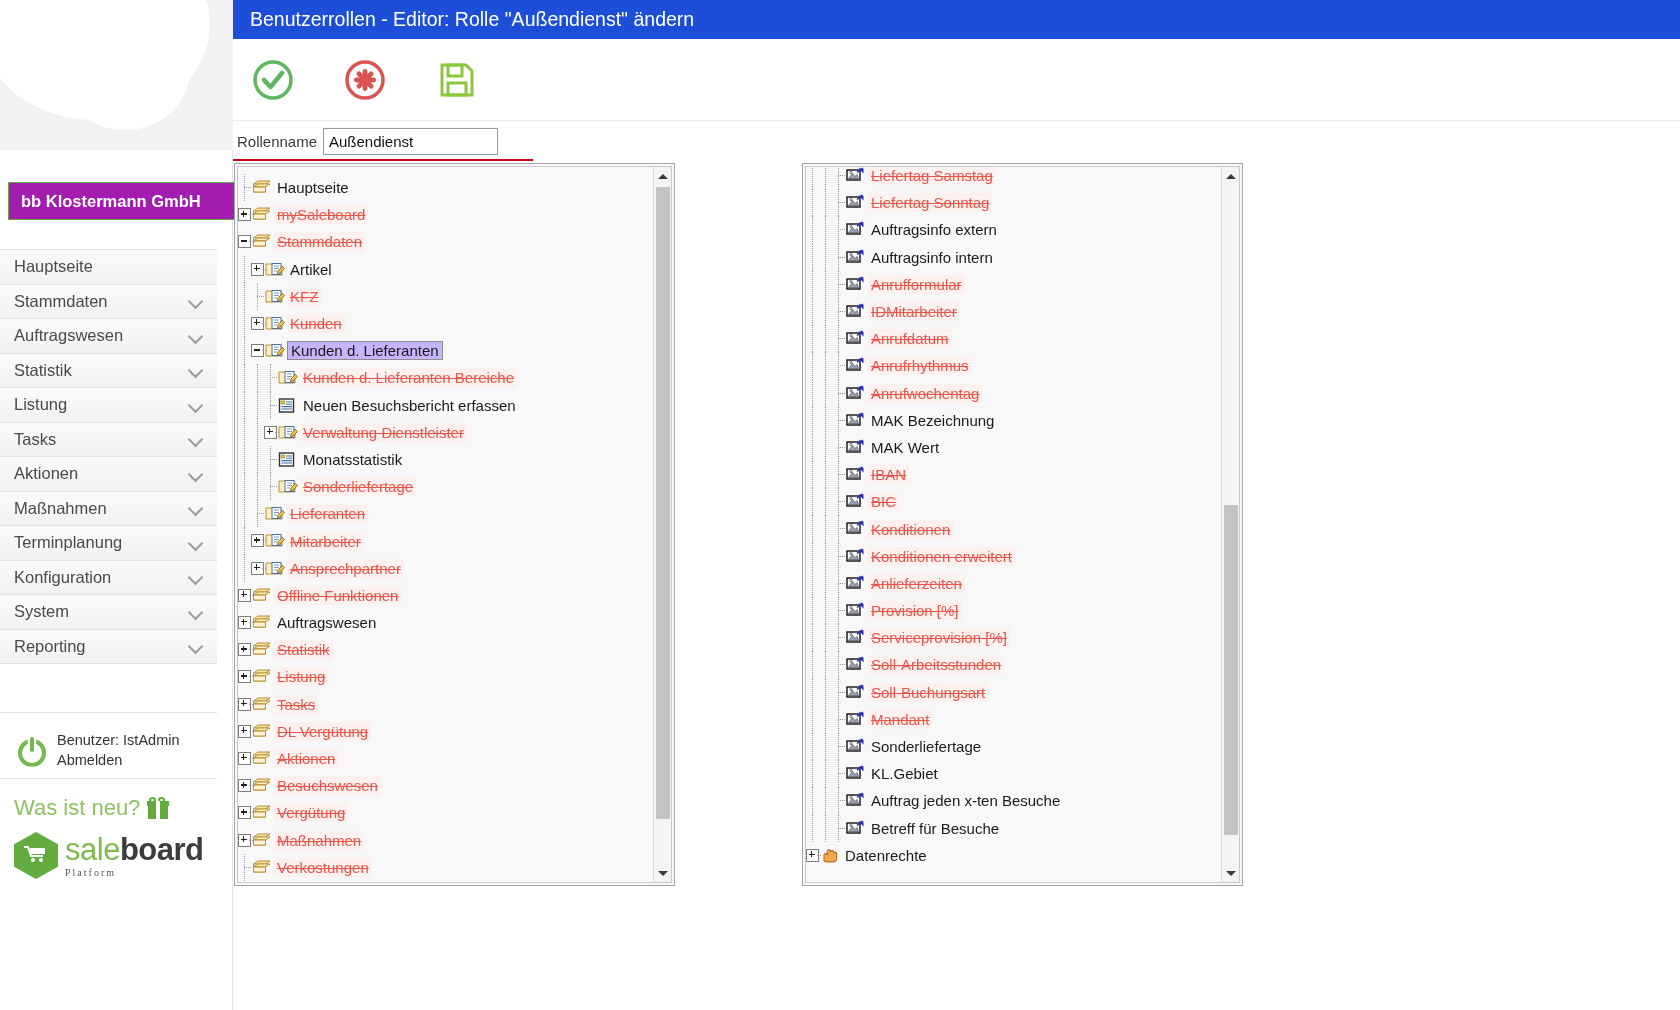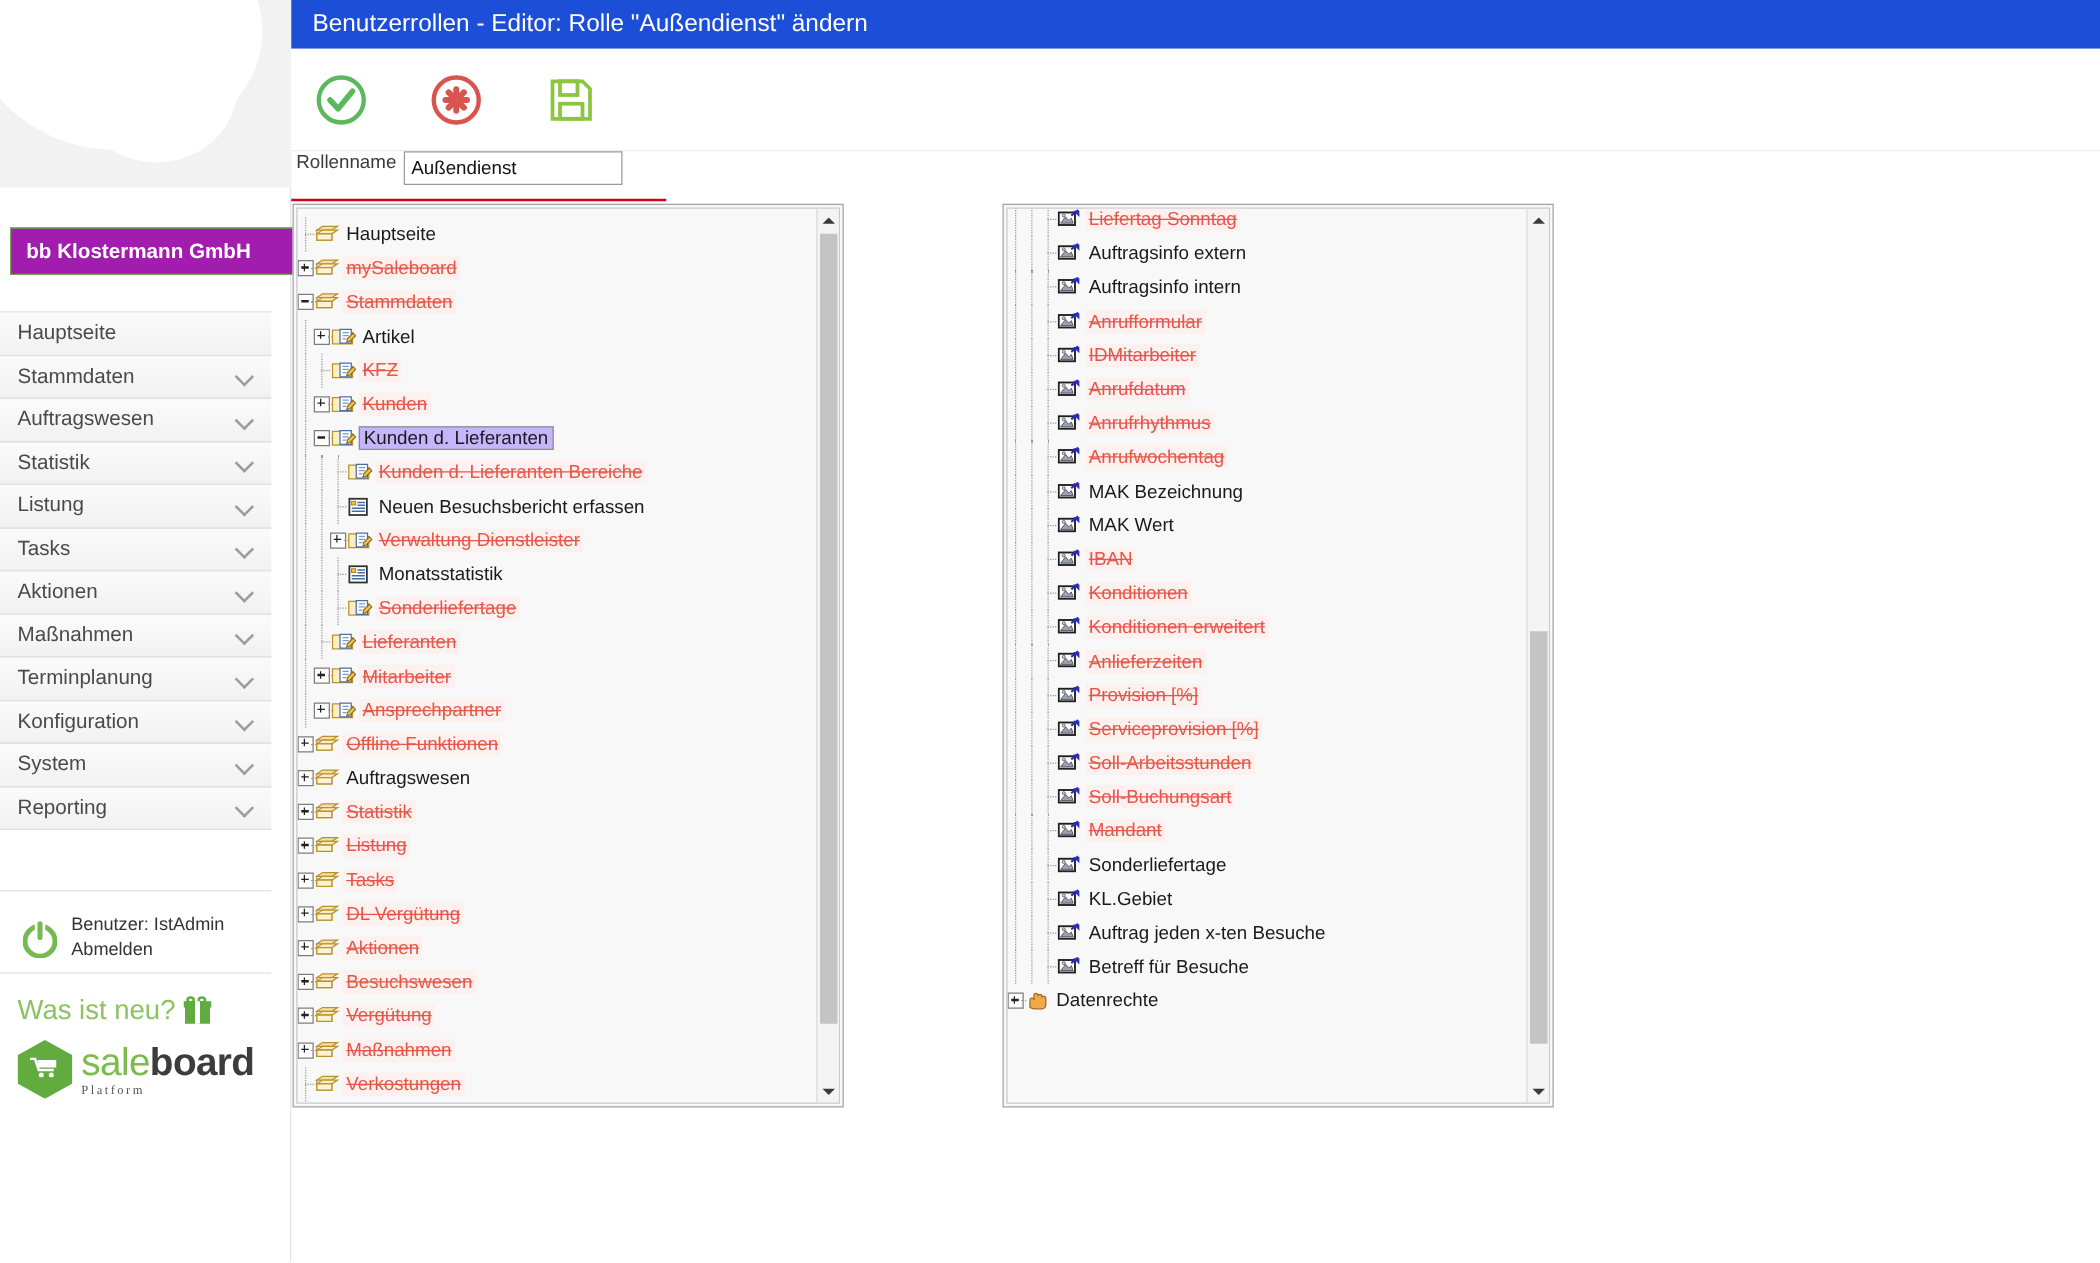"Rollenname" .rowname { align-items: none -> center }
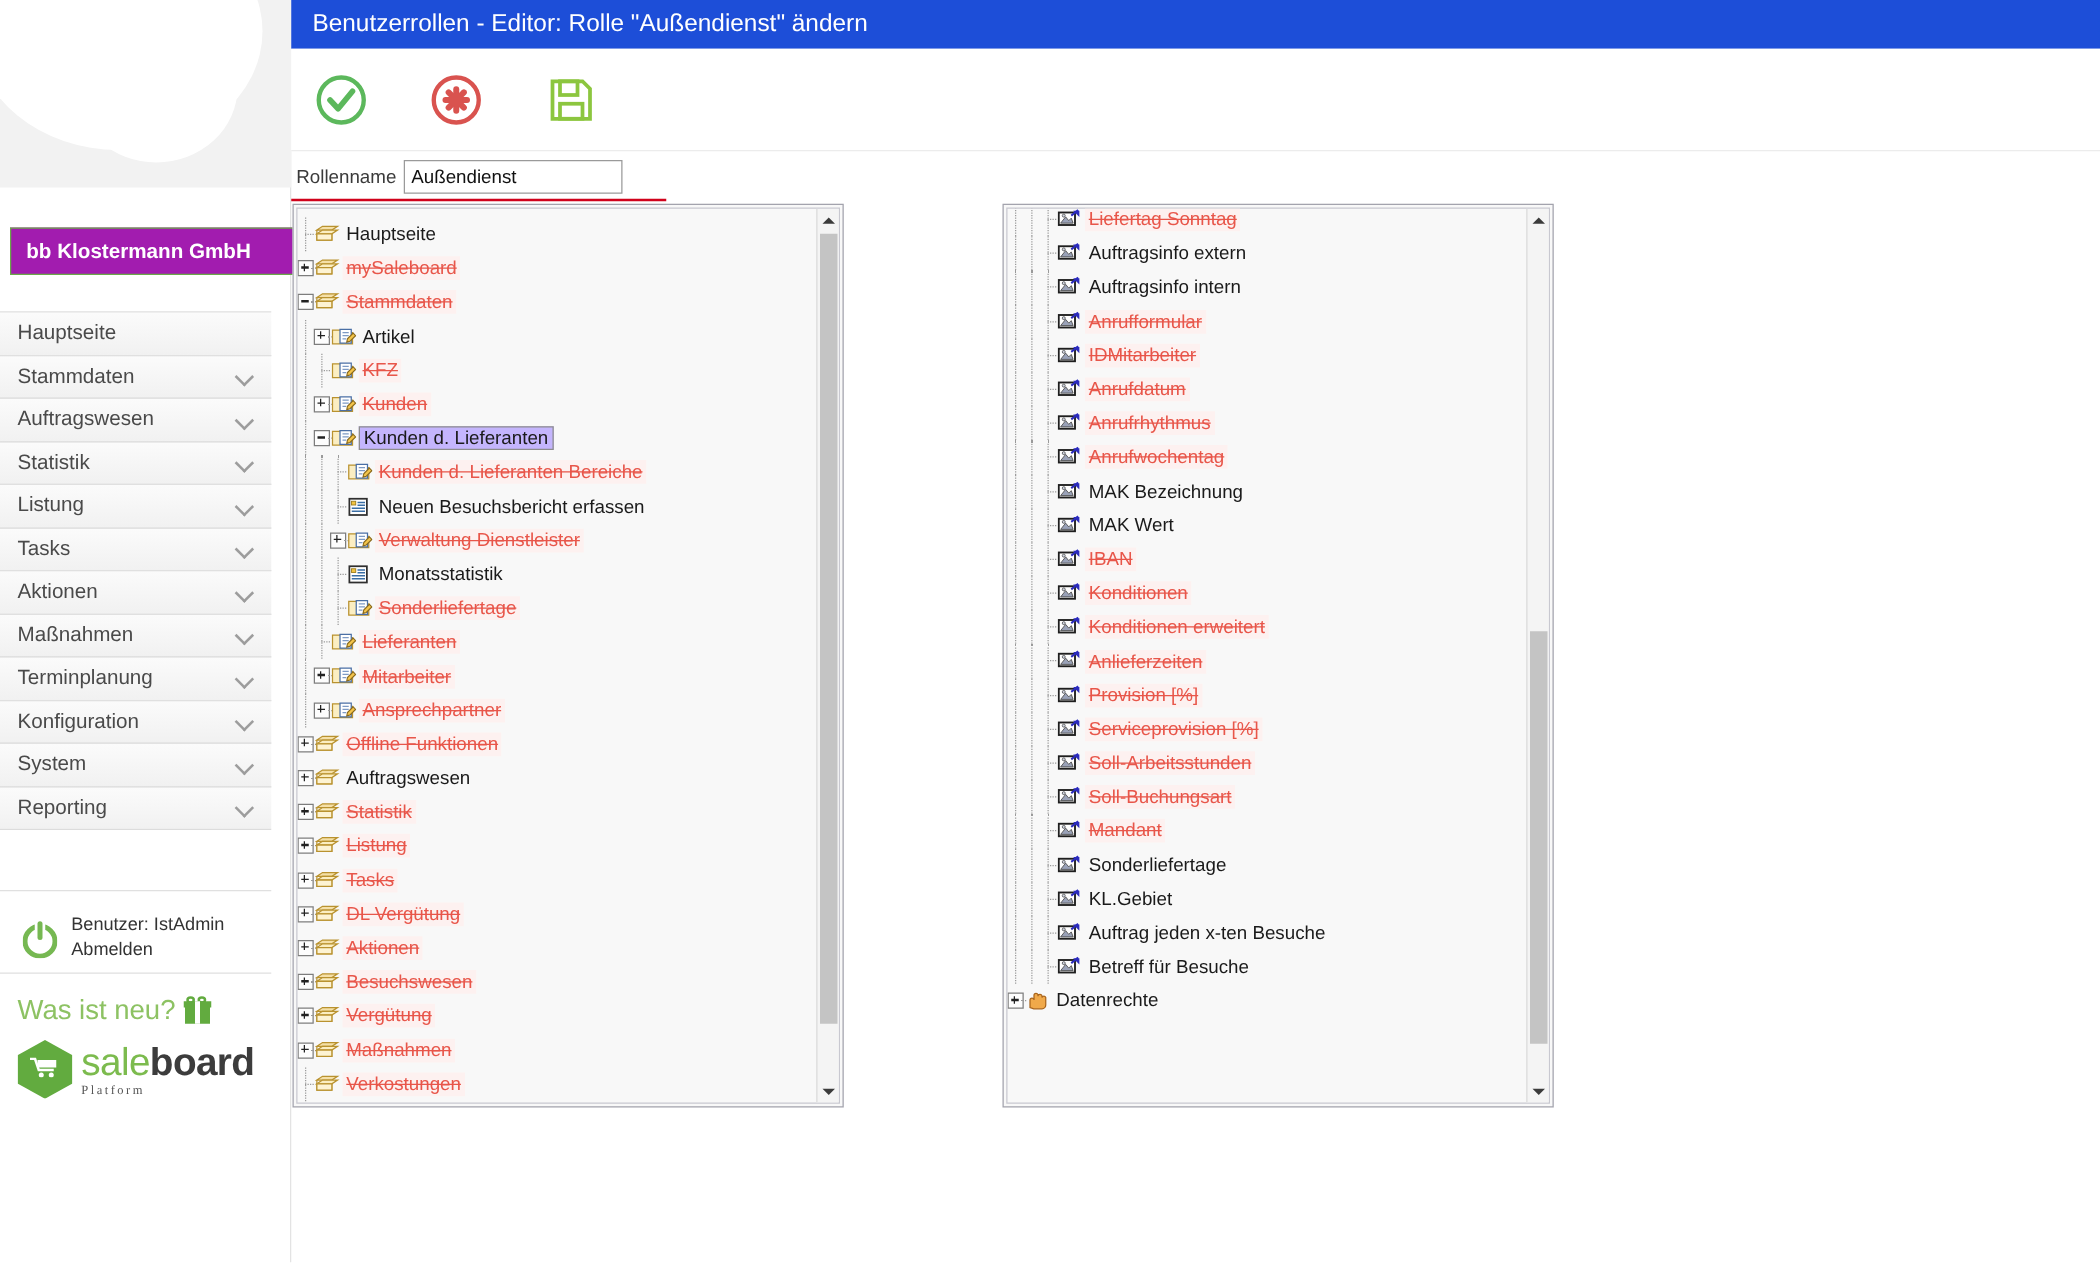"Liefertag Samstag" div.node { html: none -> <div> <span></span> <span></span> <span></span> <span> <svg> <rect></rect> <path></path> <circle></circle> <path></path> <path></path> </svg> </span> <span>Liefertag Samstag</span> </div> }
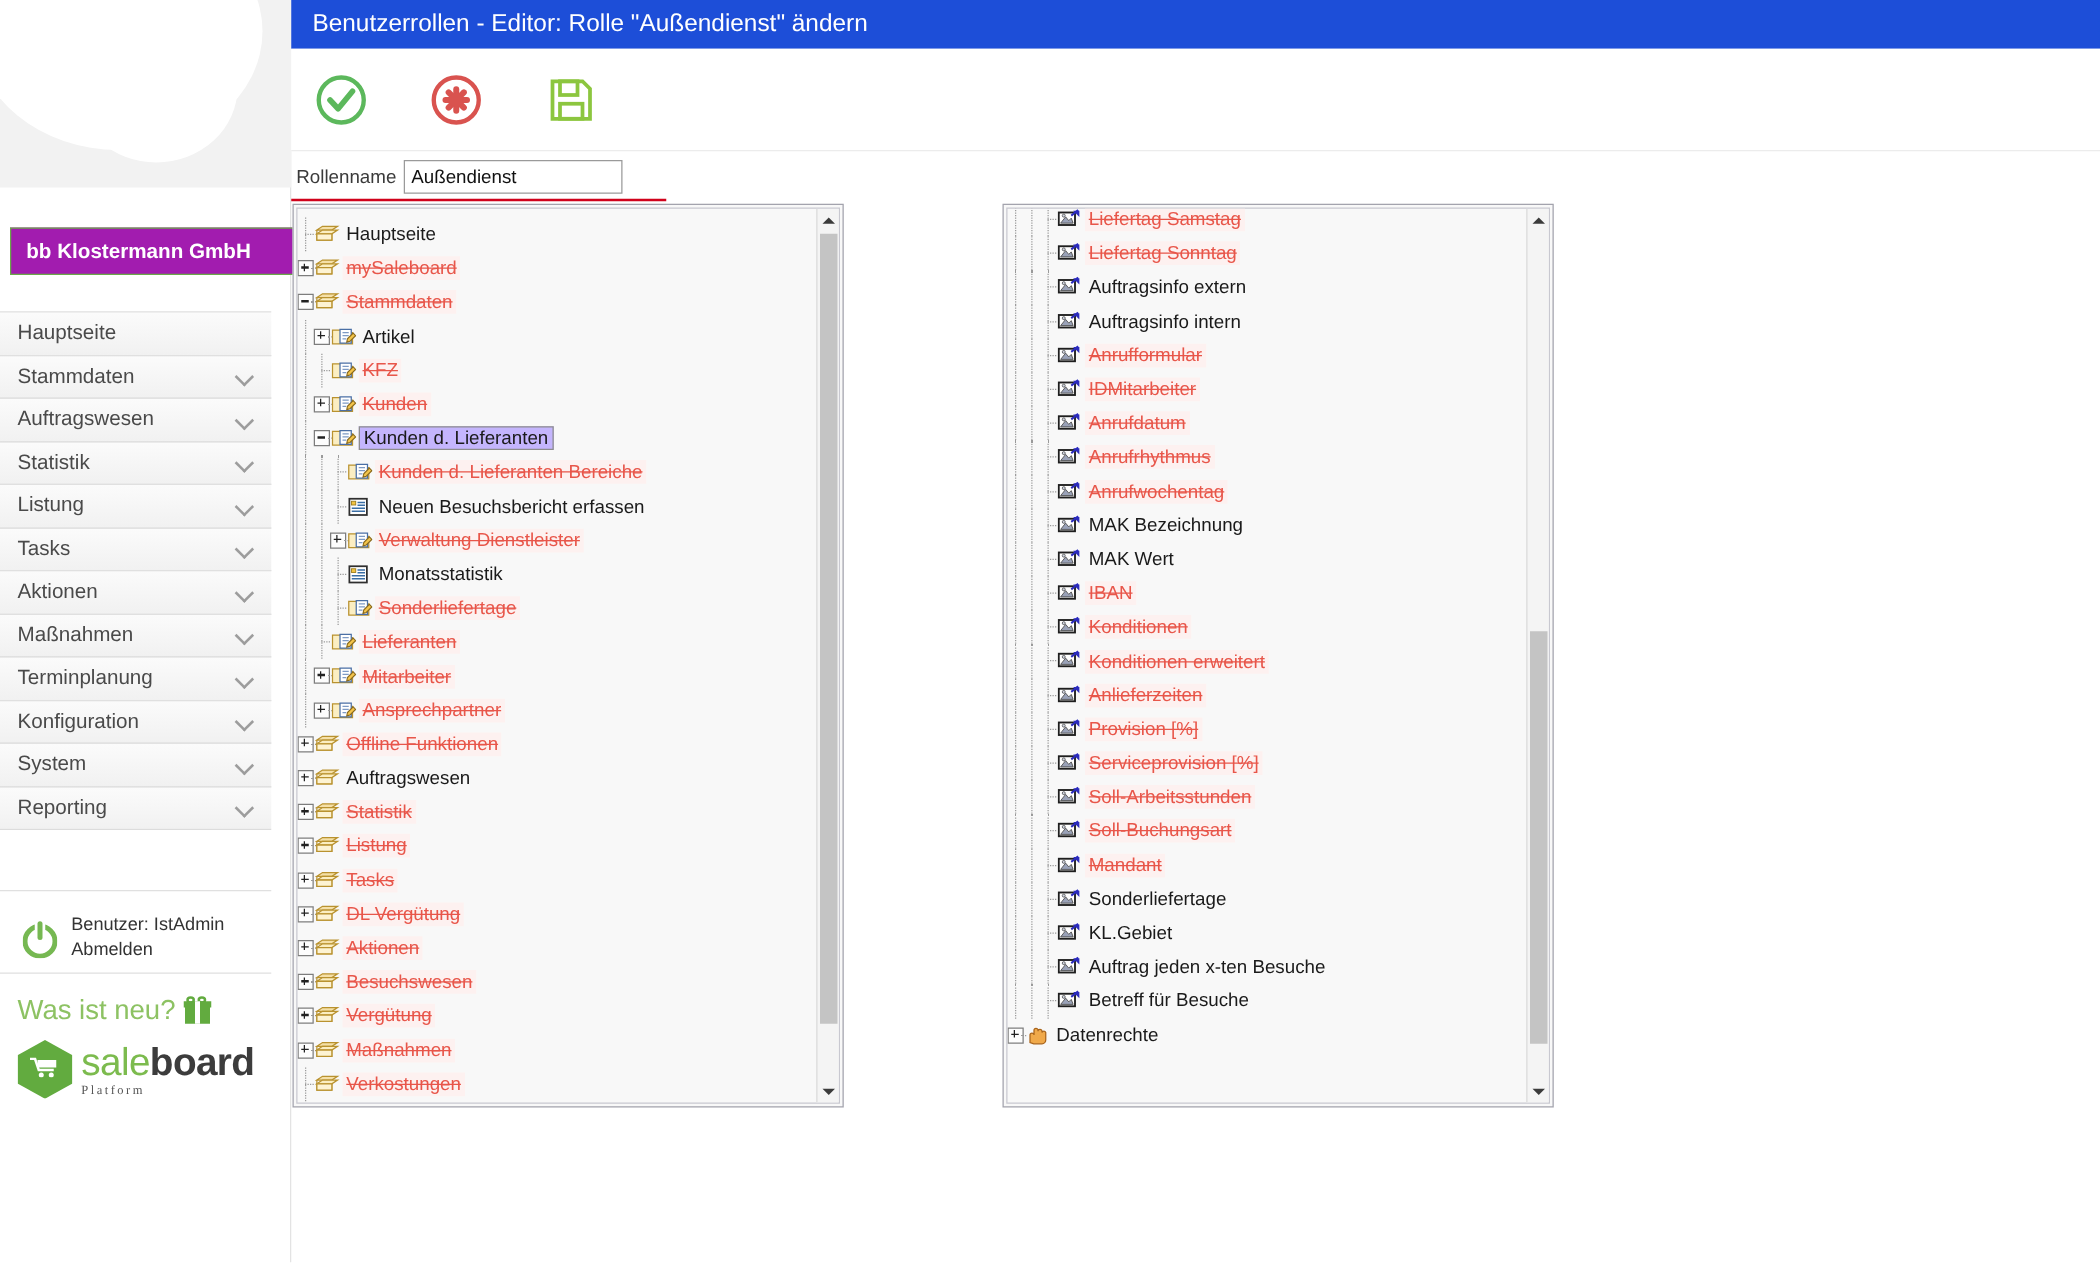"BIC" div.node { html: none -> <div> <span></span> <span></span> <span></span> <span> <svg> <rect></rect> <path></path> <circle></circle> <path></path> <path></path> </svg> </span> <span>BIC</span> </div> }
